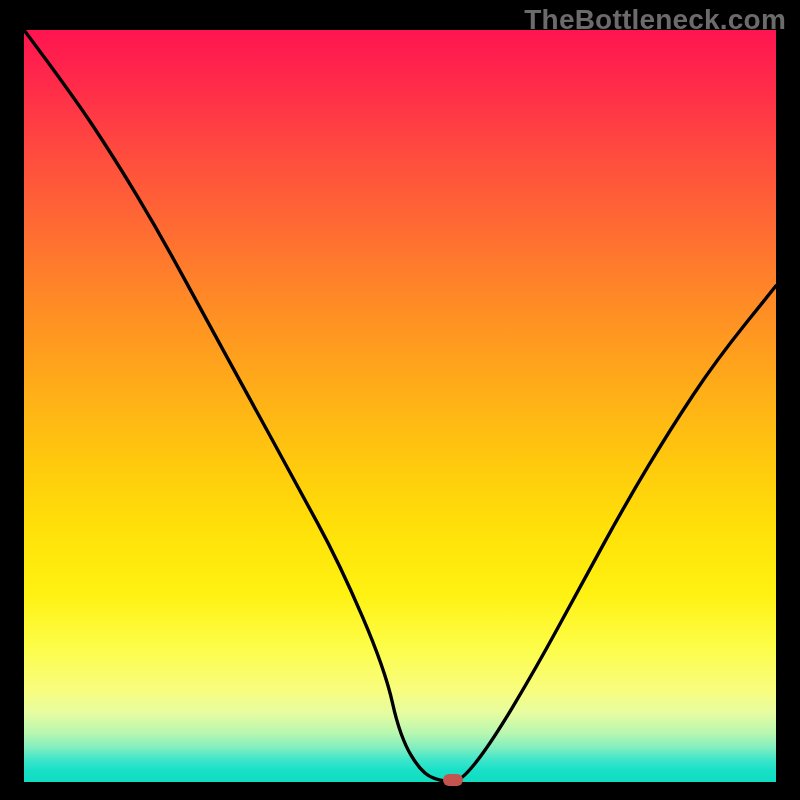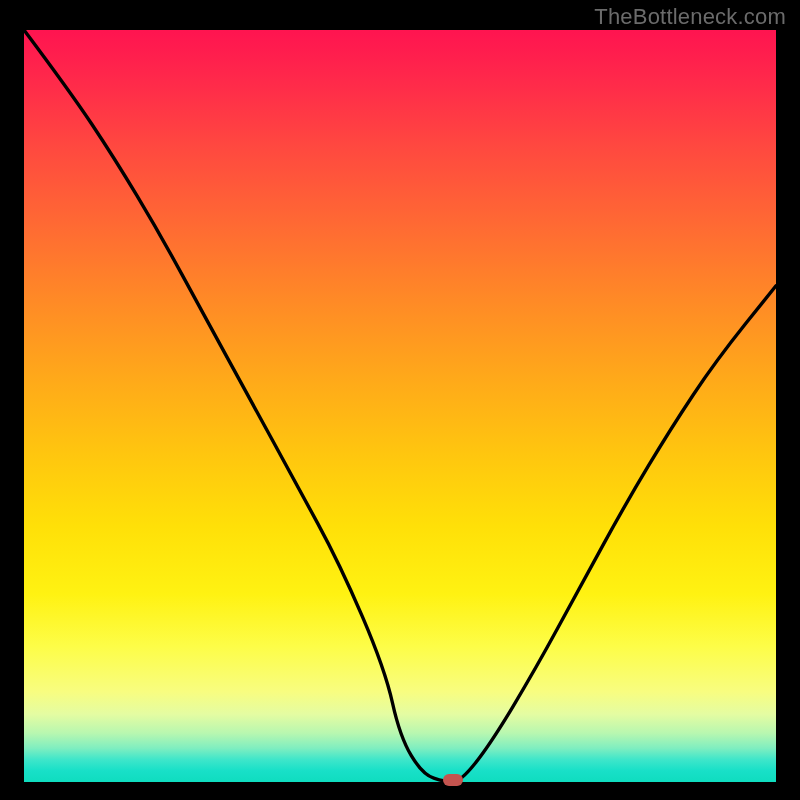"TheBottleneck.com" .watermark { font-size: 22px -> 28px; font-weight: 400 -> 700 }
